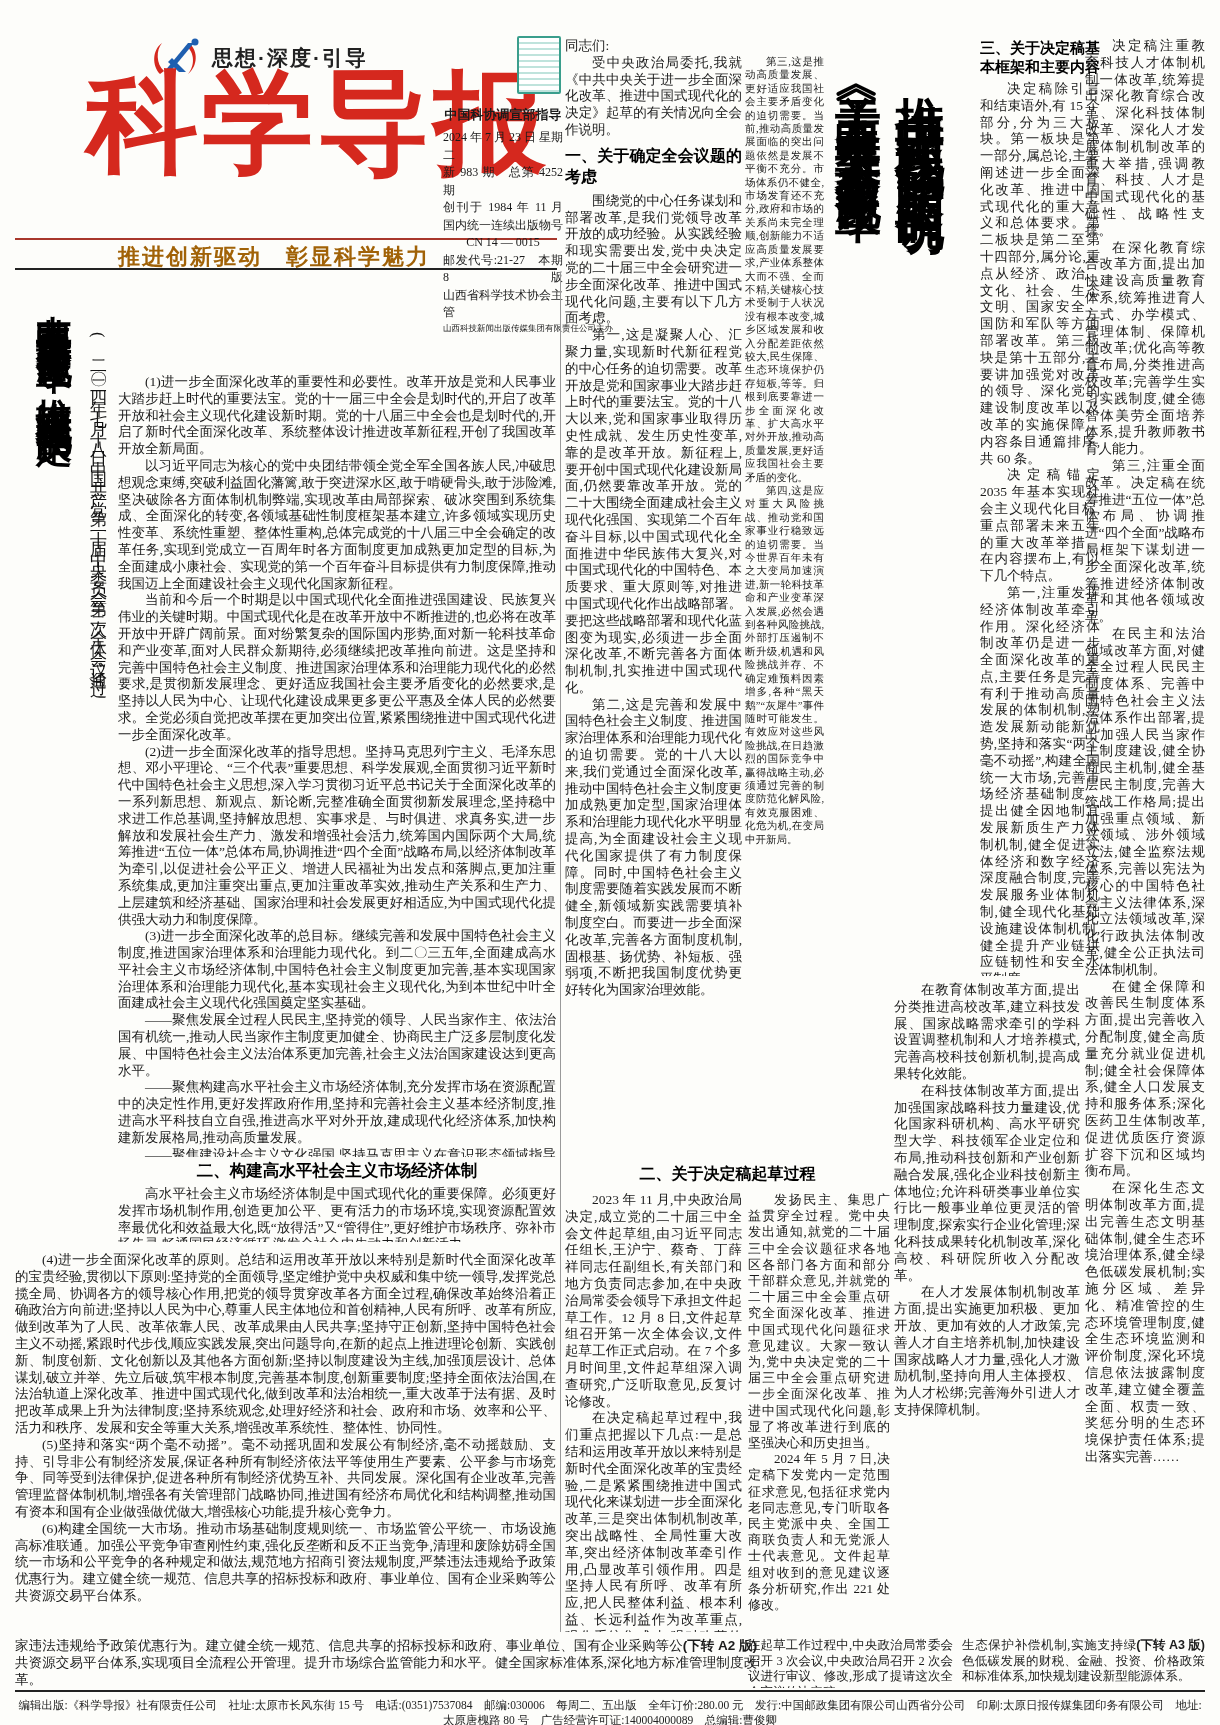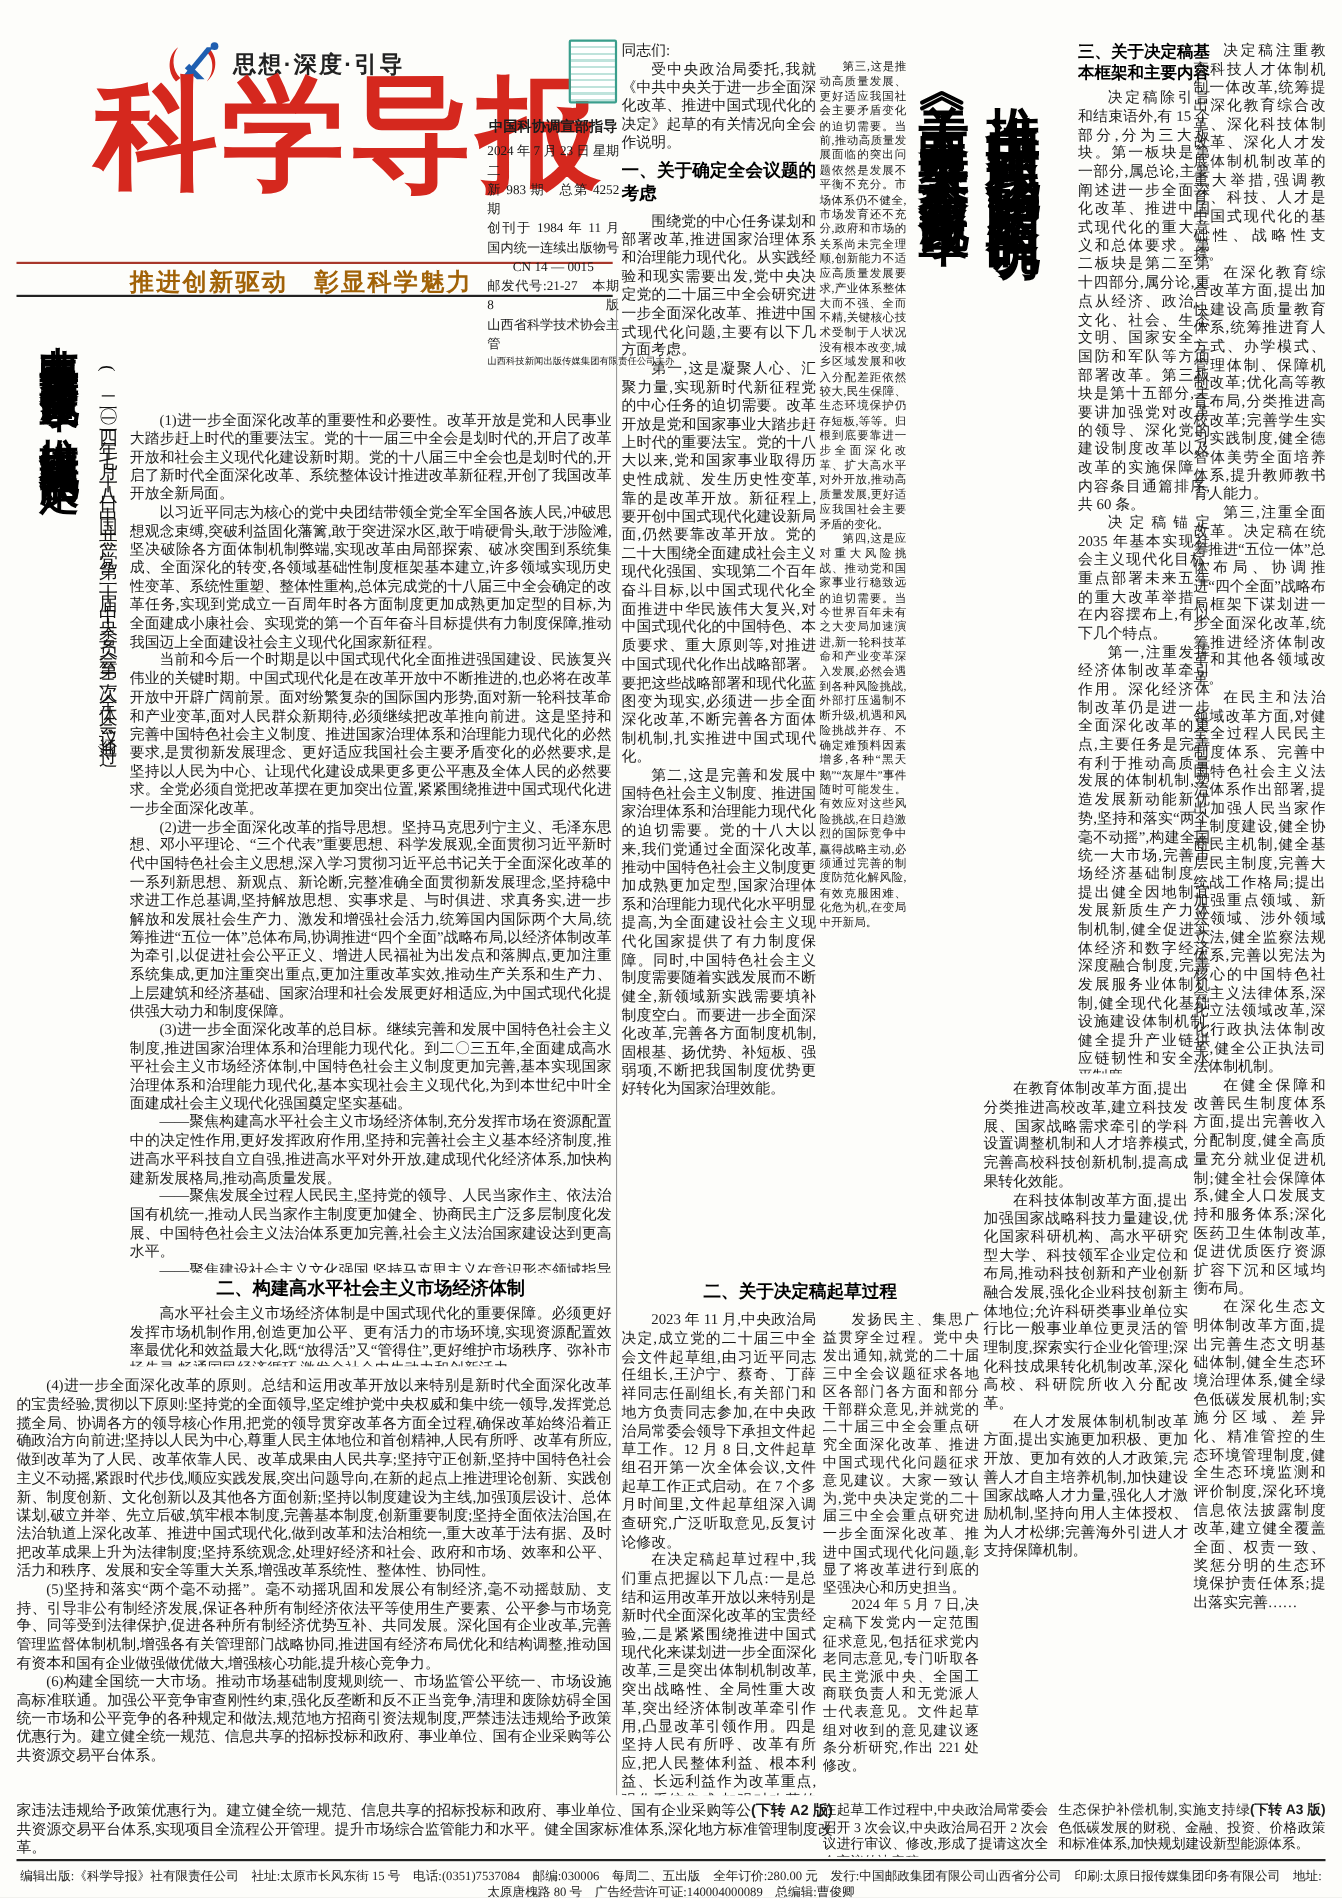"围绕党的中心任务谋划和部署改革,推进国家治理体系和治理能力现代化。从实践经验和现" p { text: ,推进国家治理体系和治理能力现代化 -> ,是我们党领导改革开放的成功经验 }
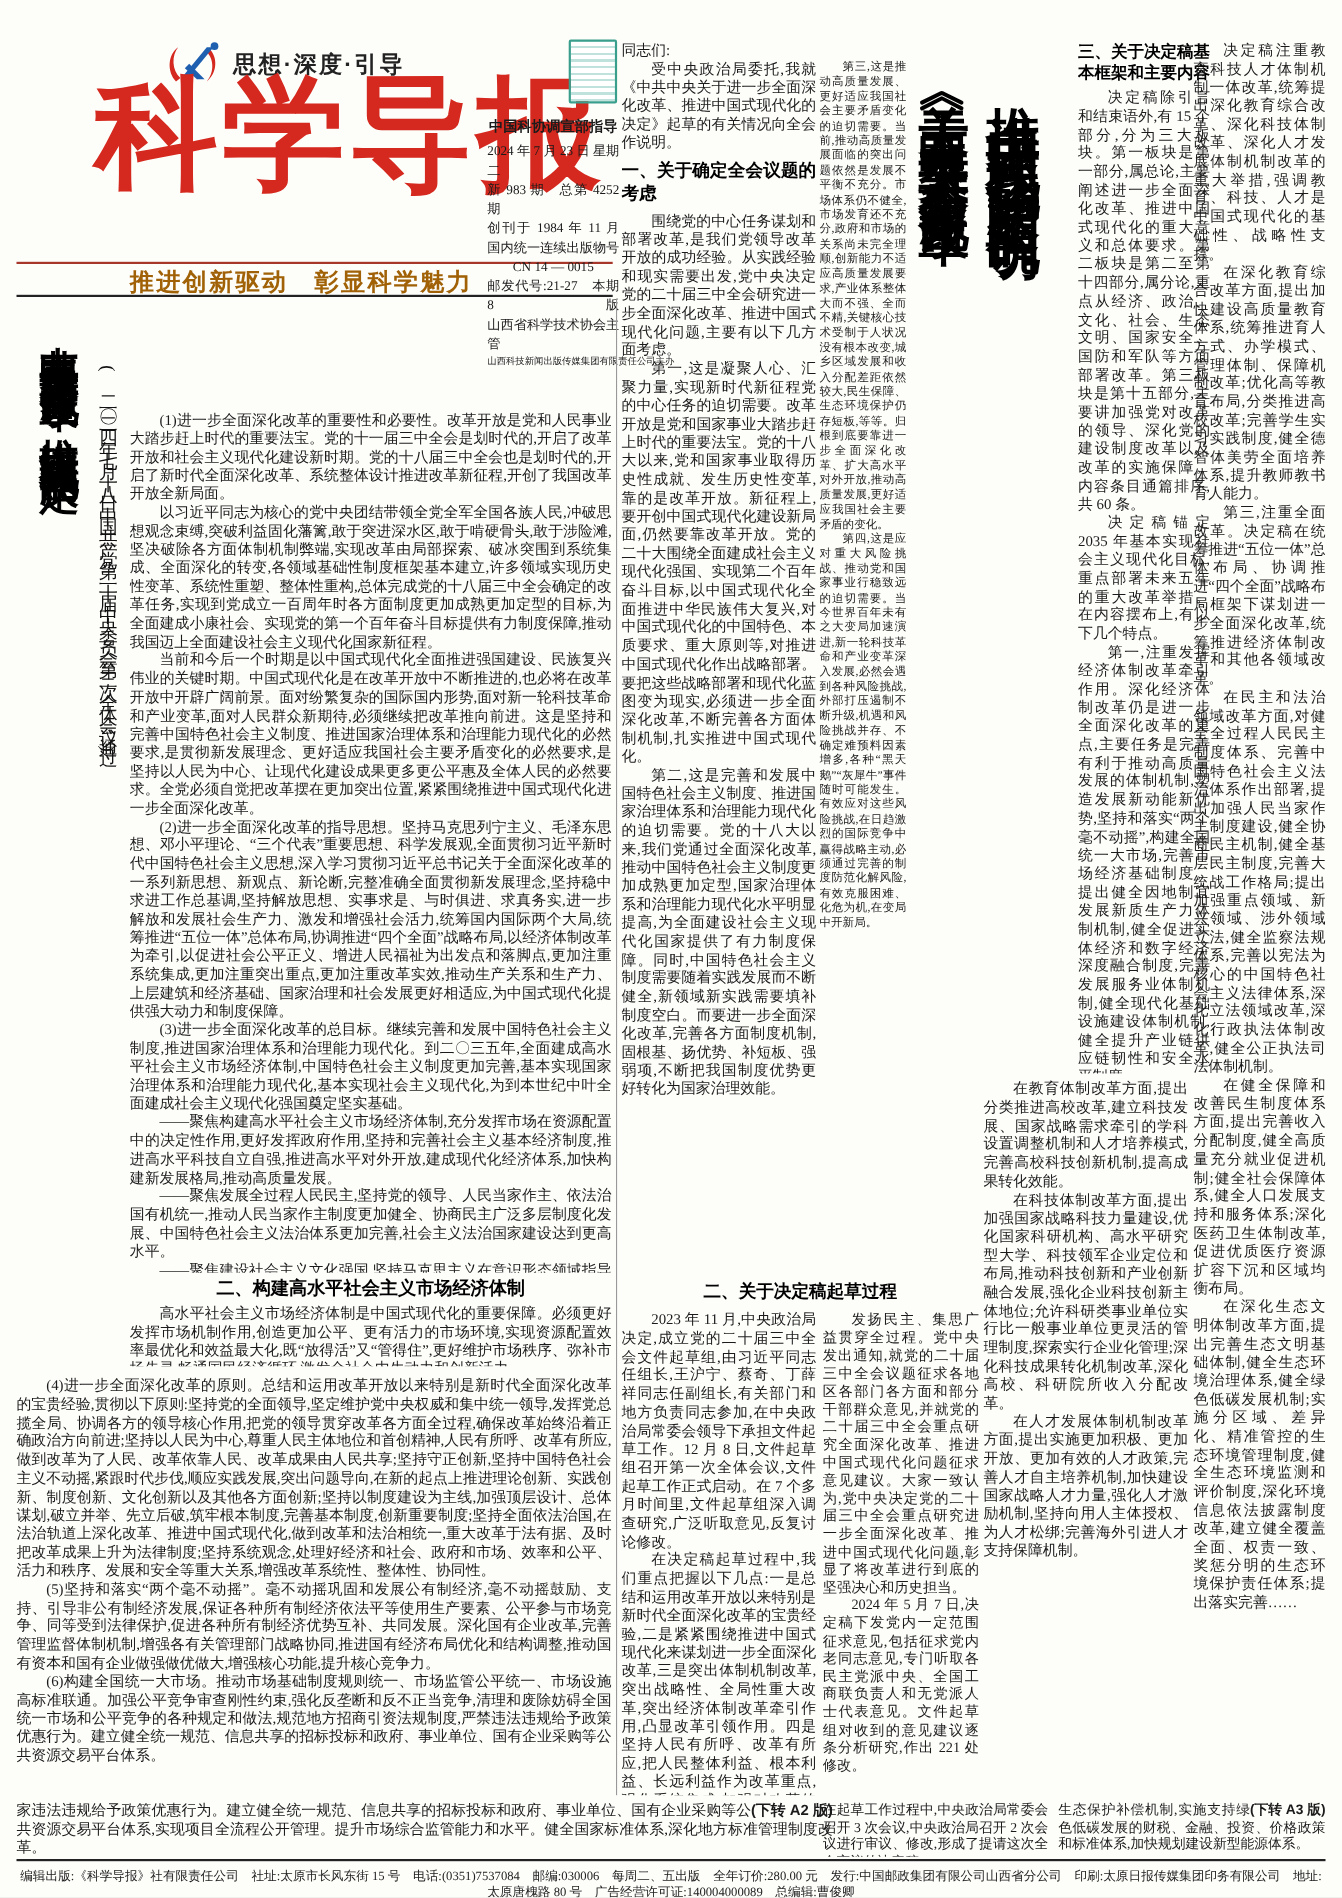"——聚焦构建高水平社会主义市场经济体制,充分发挥市场在资源配置中的决定性作用,更" p { order: before "——聚焦发展全过程人民民主,坚持党的领导、人民当家作主、依法治国有机统一,推动人" -> after "——聚焦发展全过程人民民主,坚持党的领导、人民当家作主、依法治国有机统一,推动人" }
